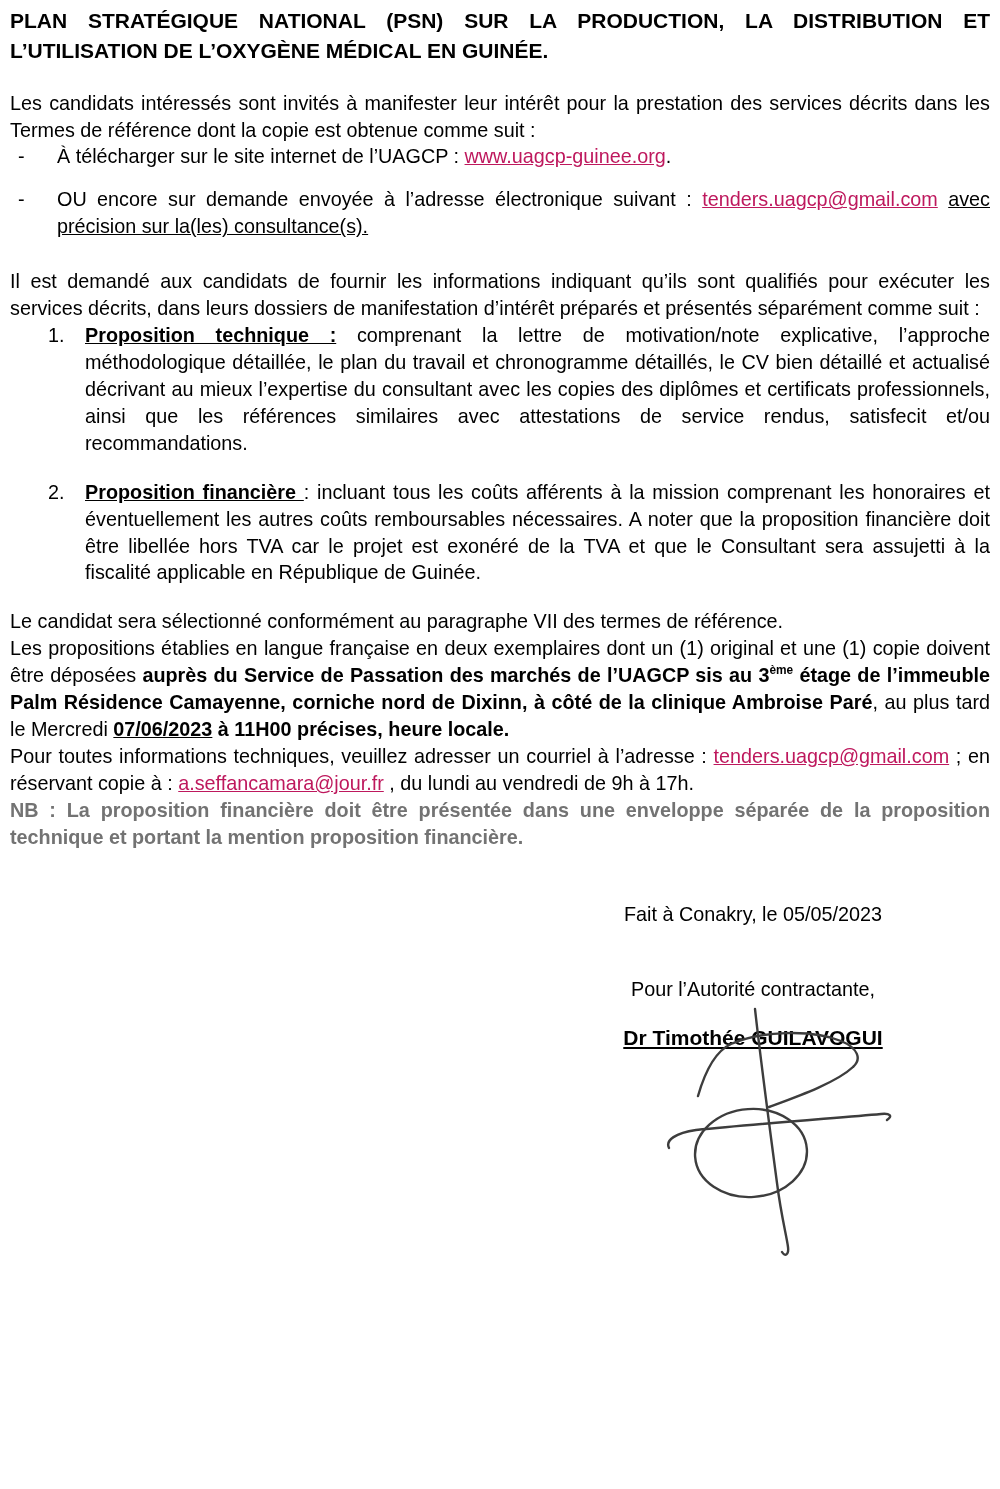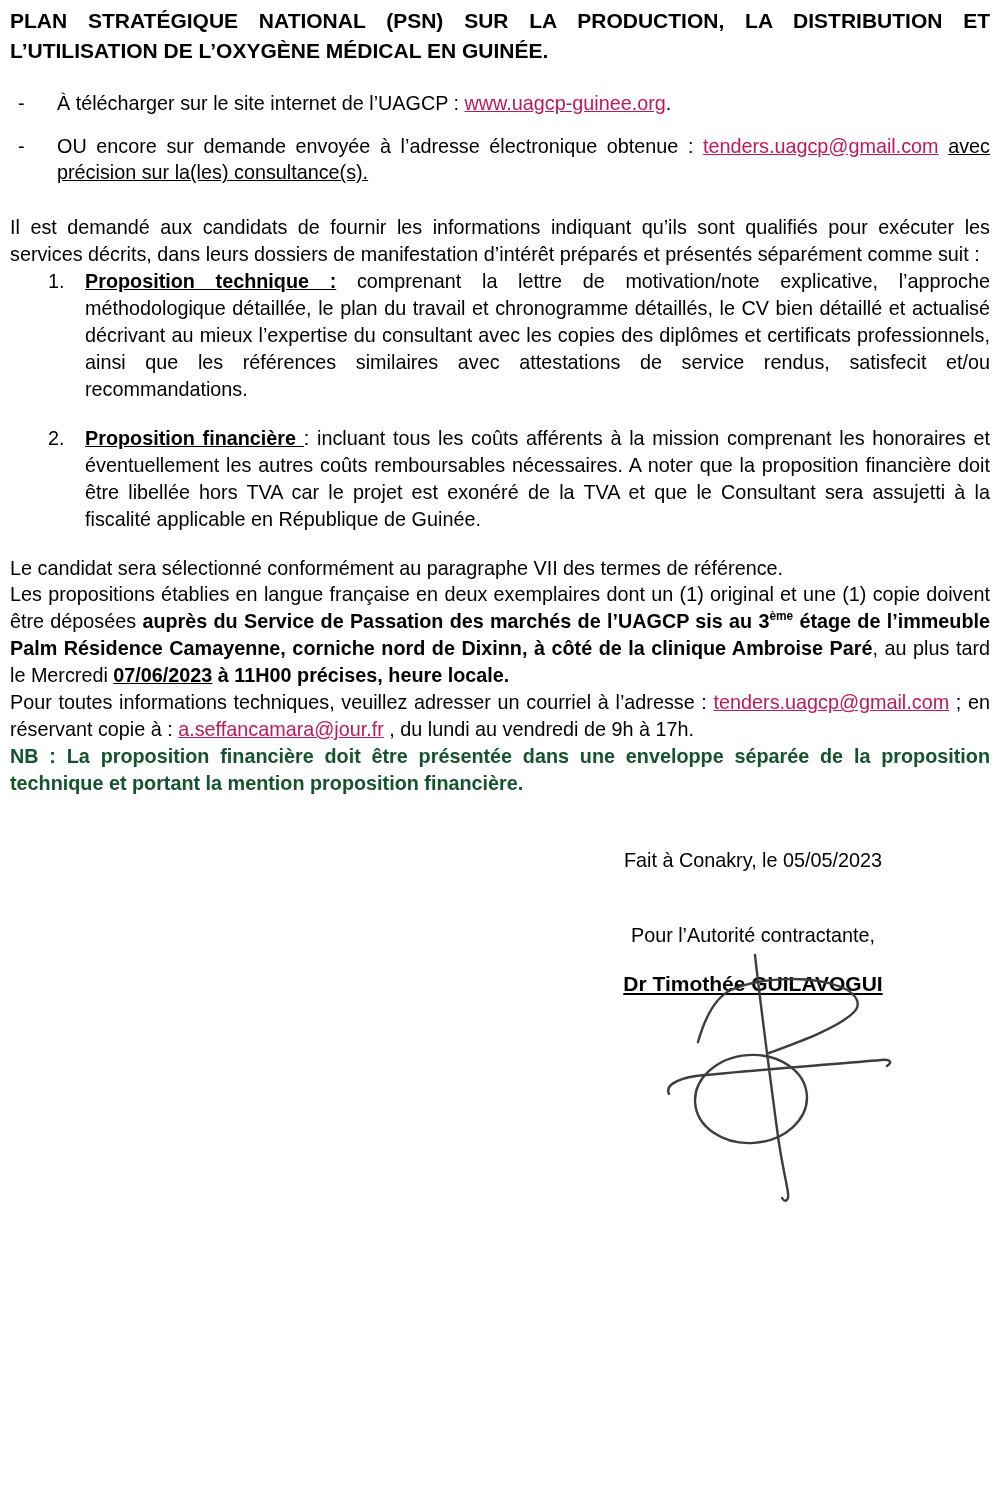"Les candidats intéressés sont invités" p.para { html: none -> <p>Les candidats intéressés sont invités à manifester leur intérêt pour la prestation des services décrits dans les Termes de référence dont la copie est obtenue comme suit :</p> }
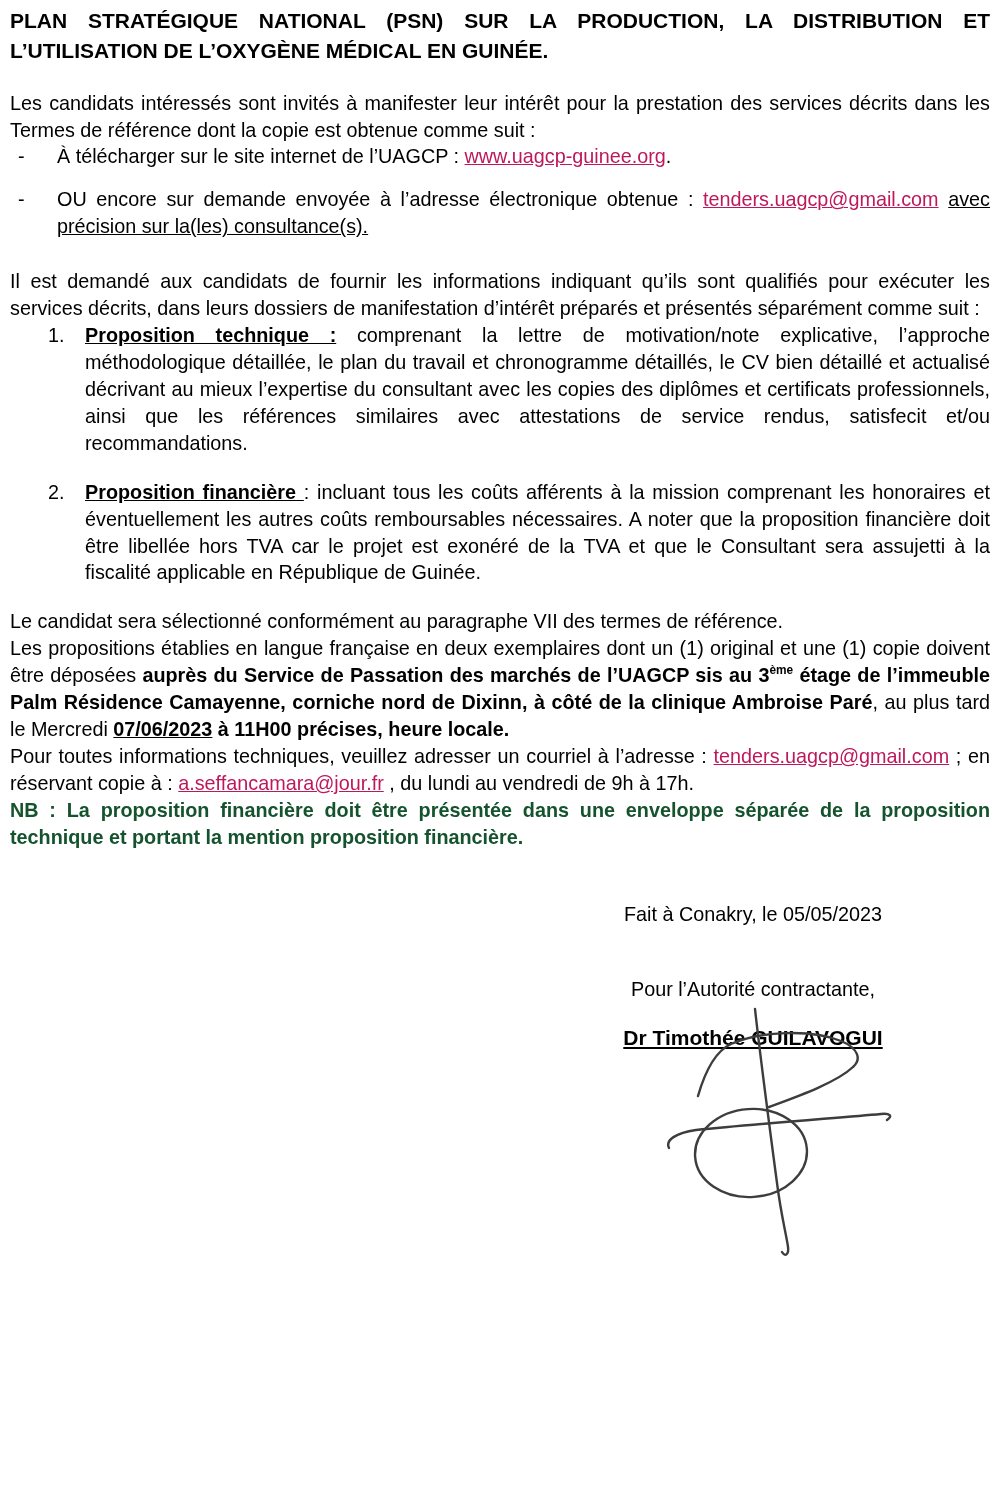"OU encore sur demande envoyée" span { text: obtenue -> suivant }
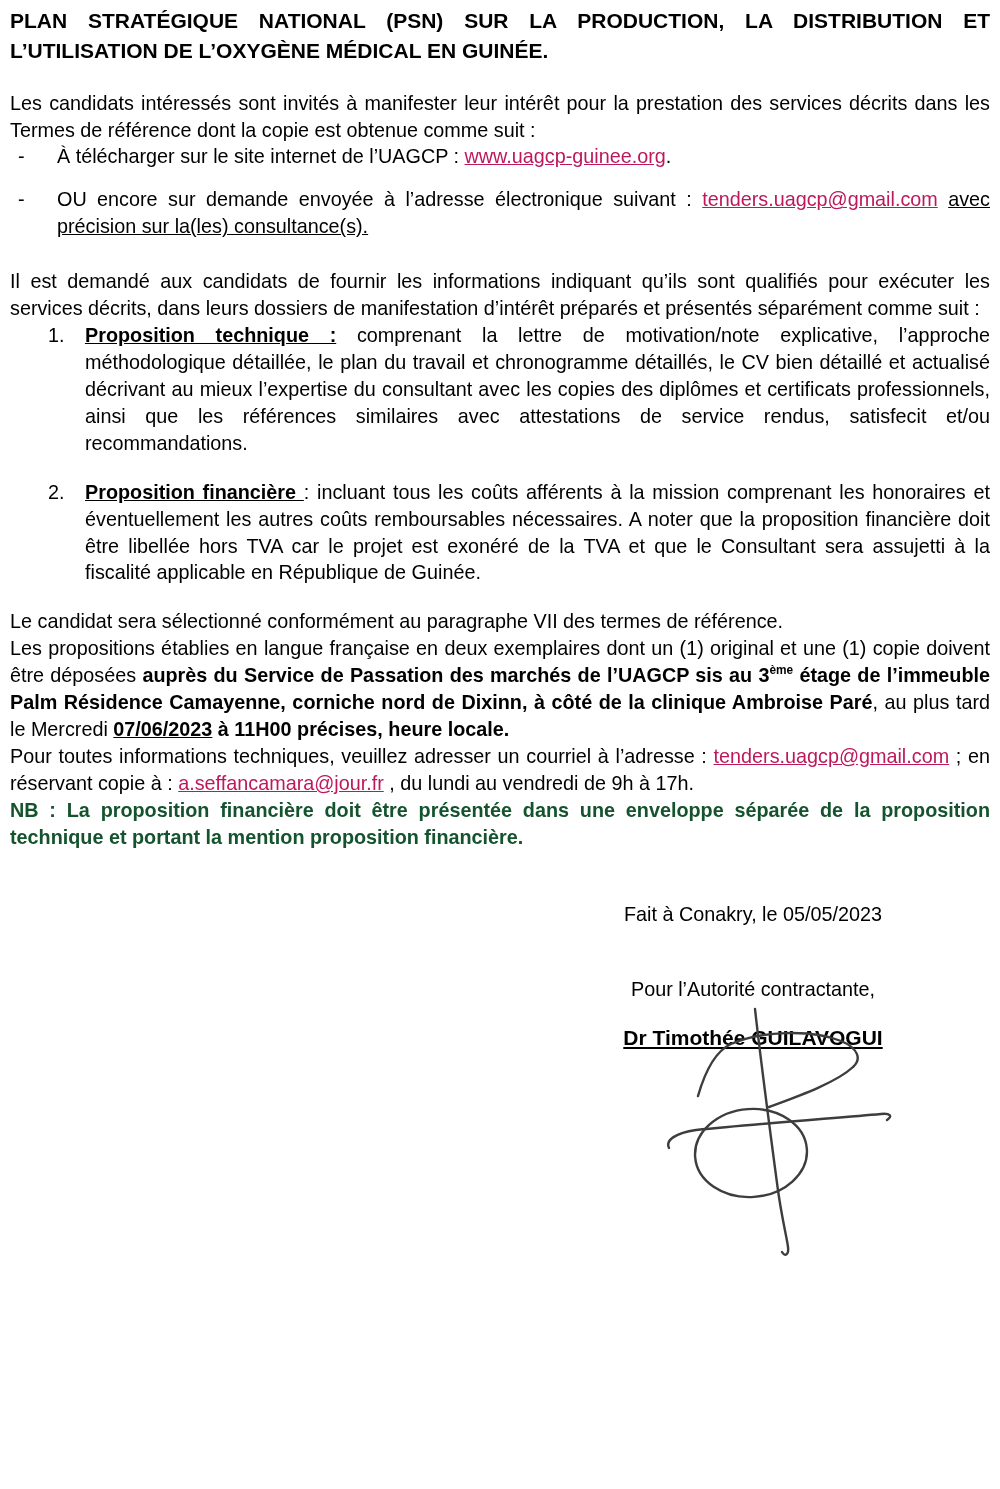"NB : La proposition financière" .nb-red { color: #14532d -> #737373 }
